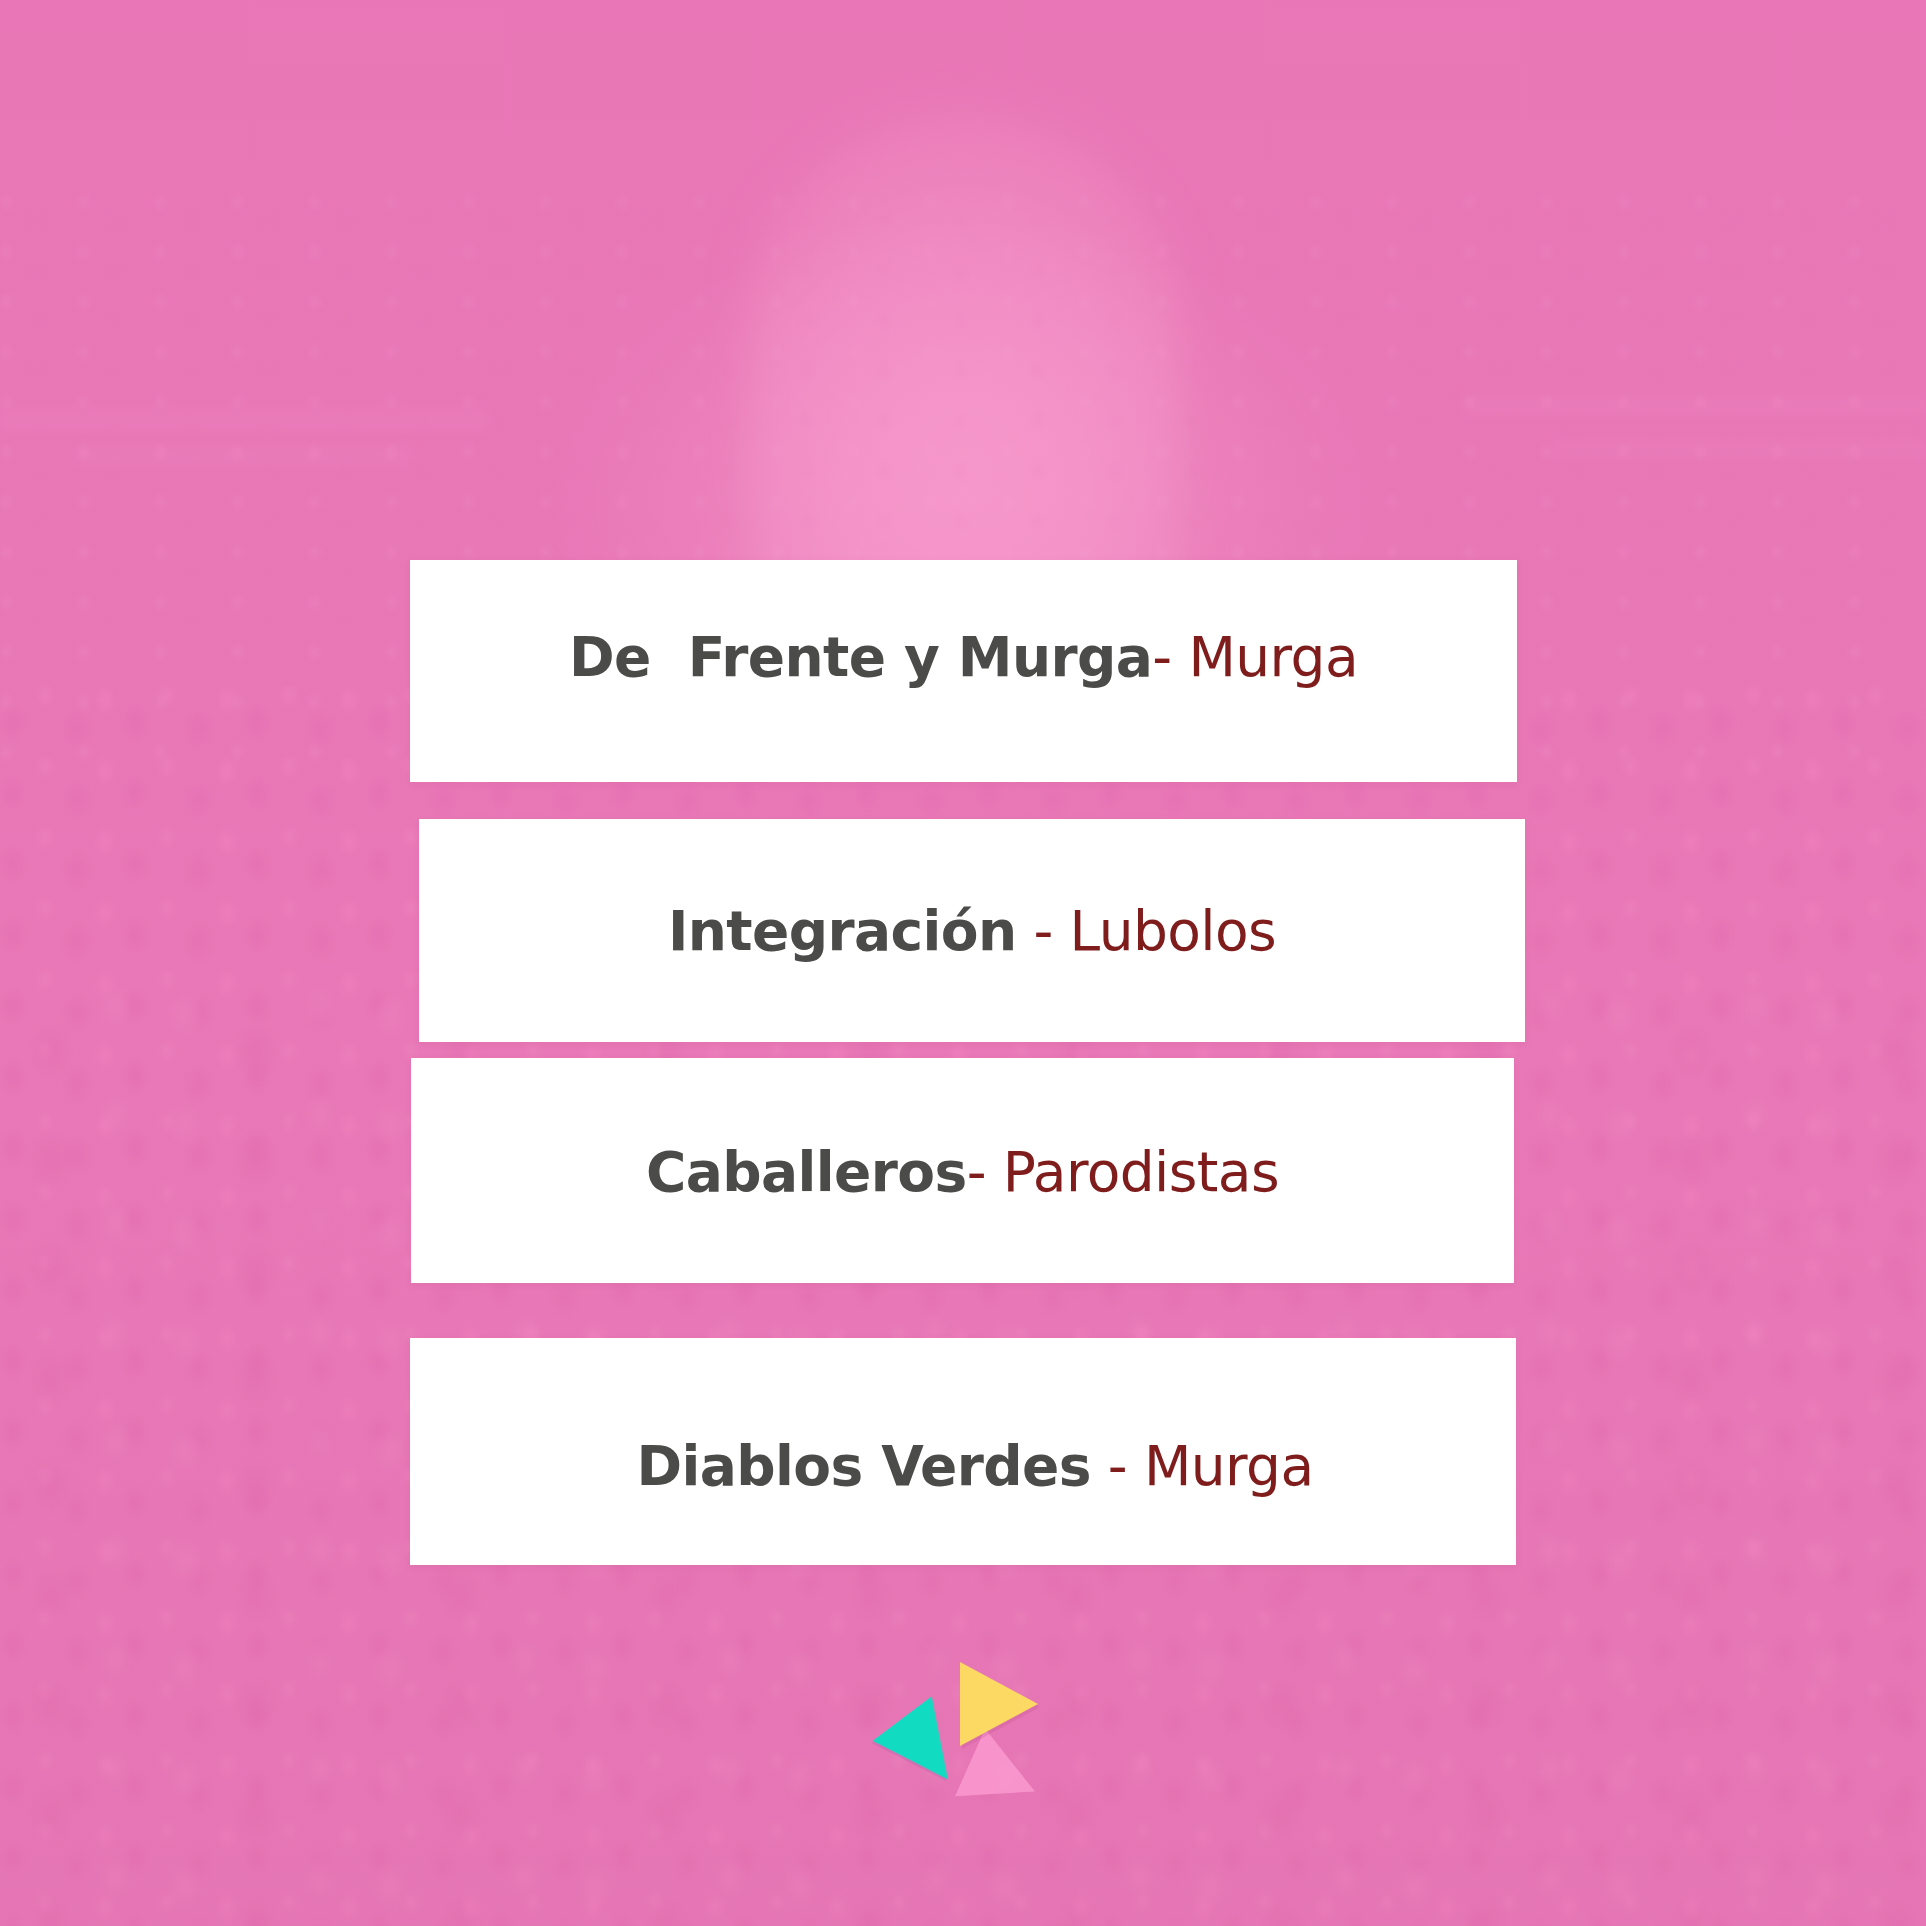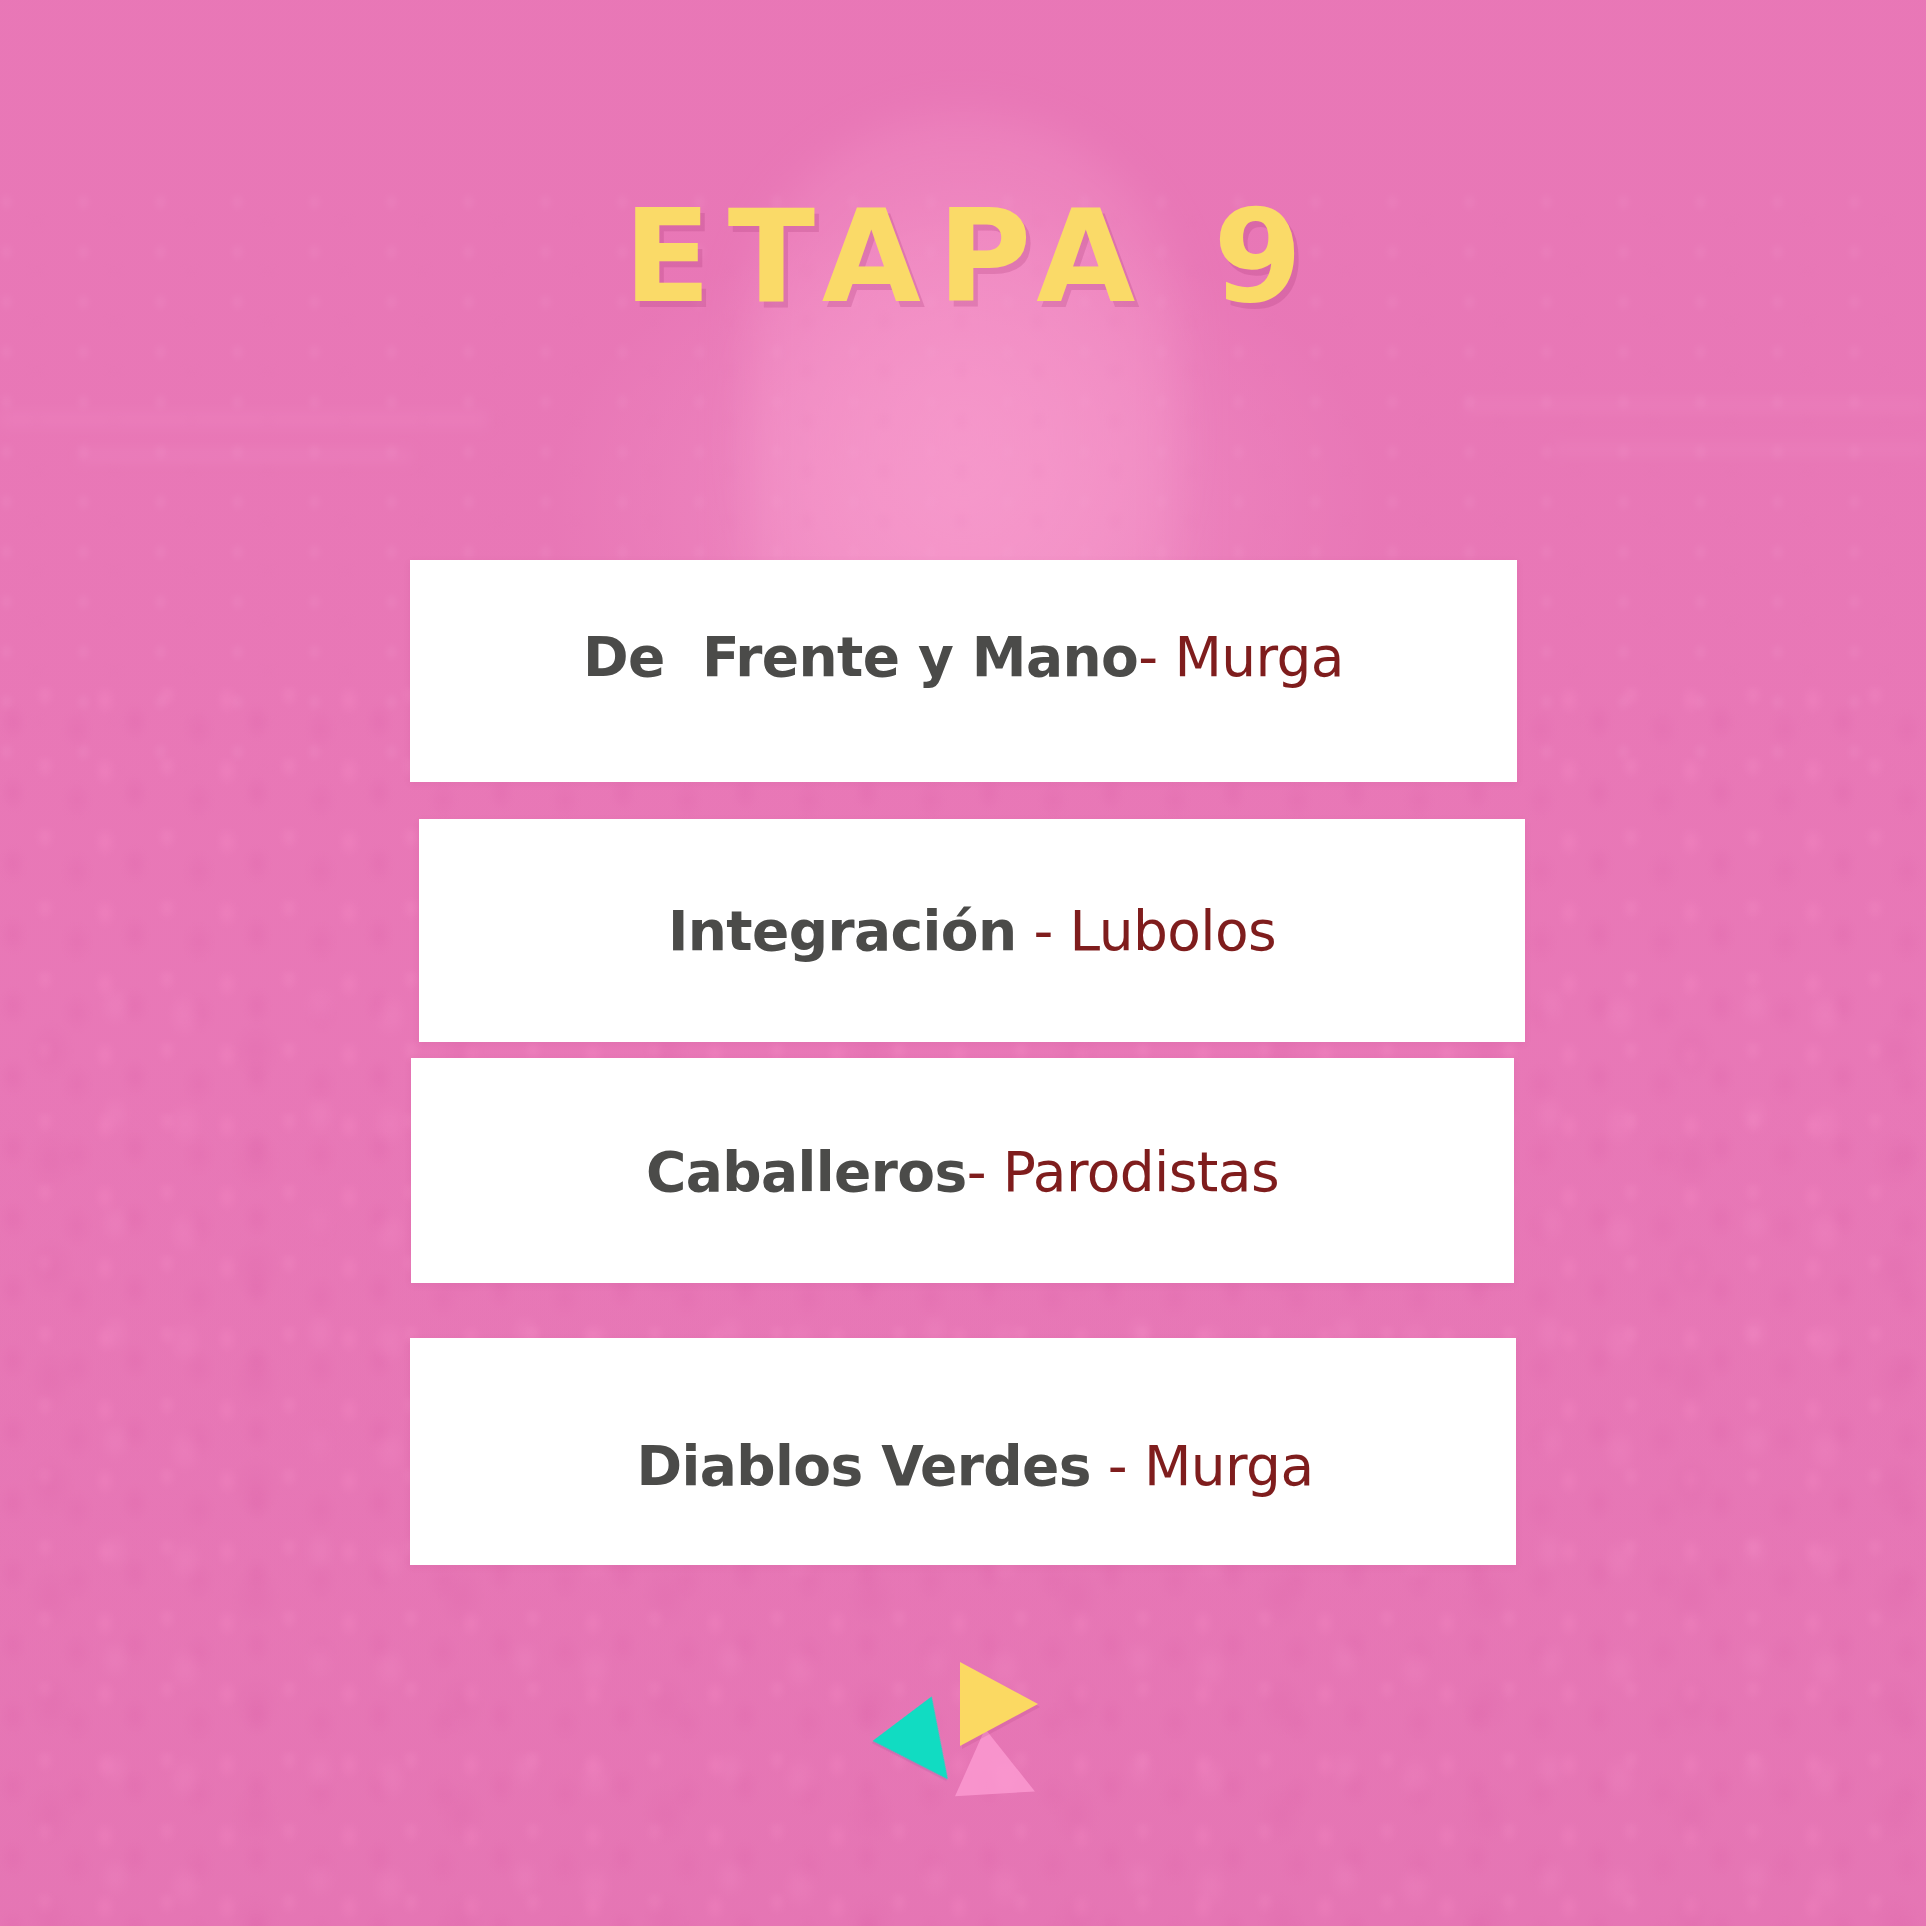"ETAPA 9" span.title-main { html: <span>ETAPA 9</span> -> none }
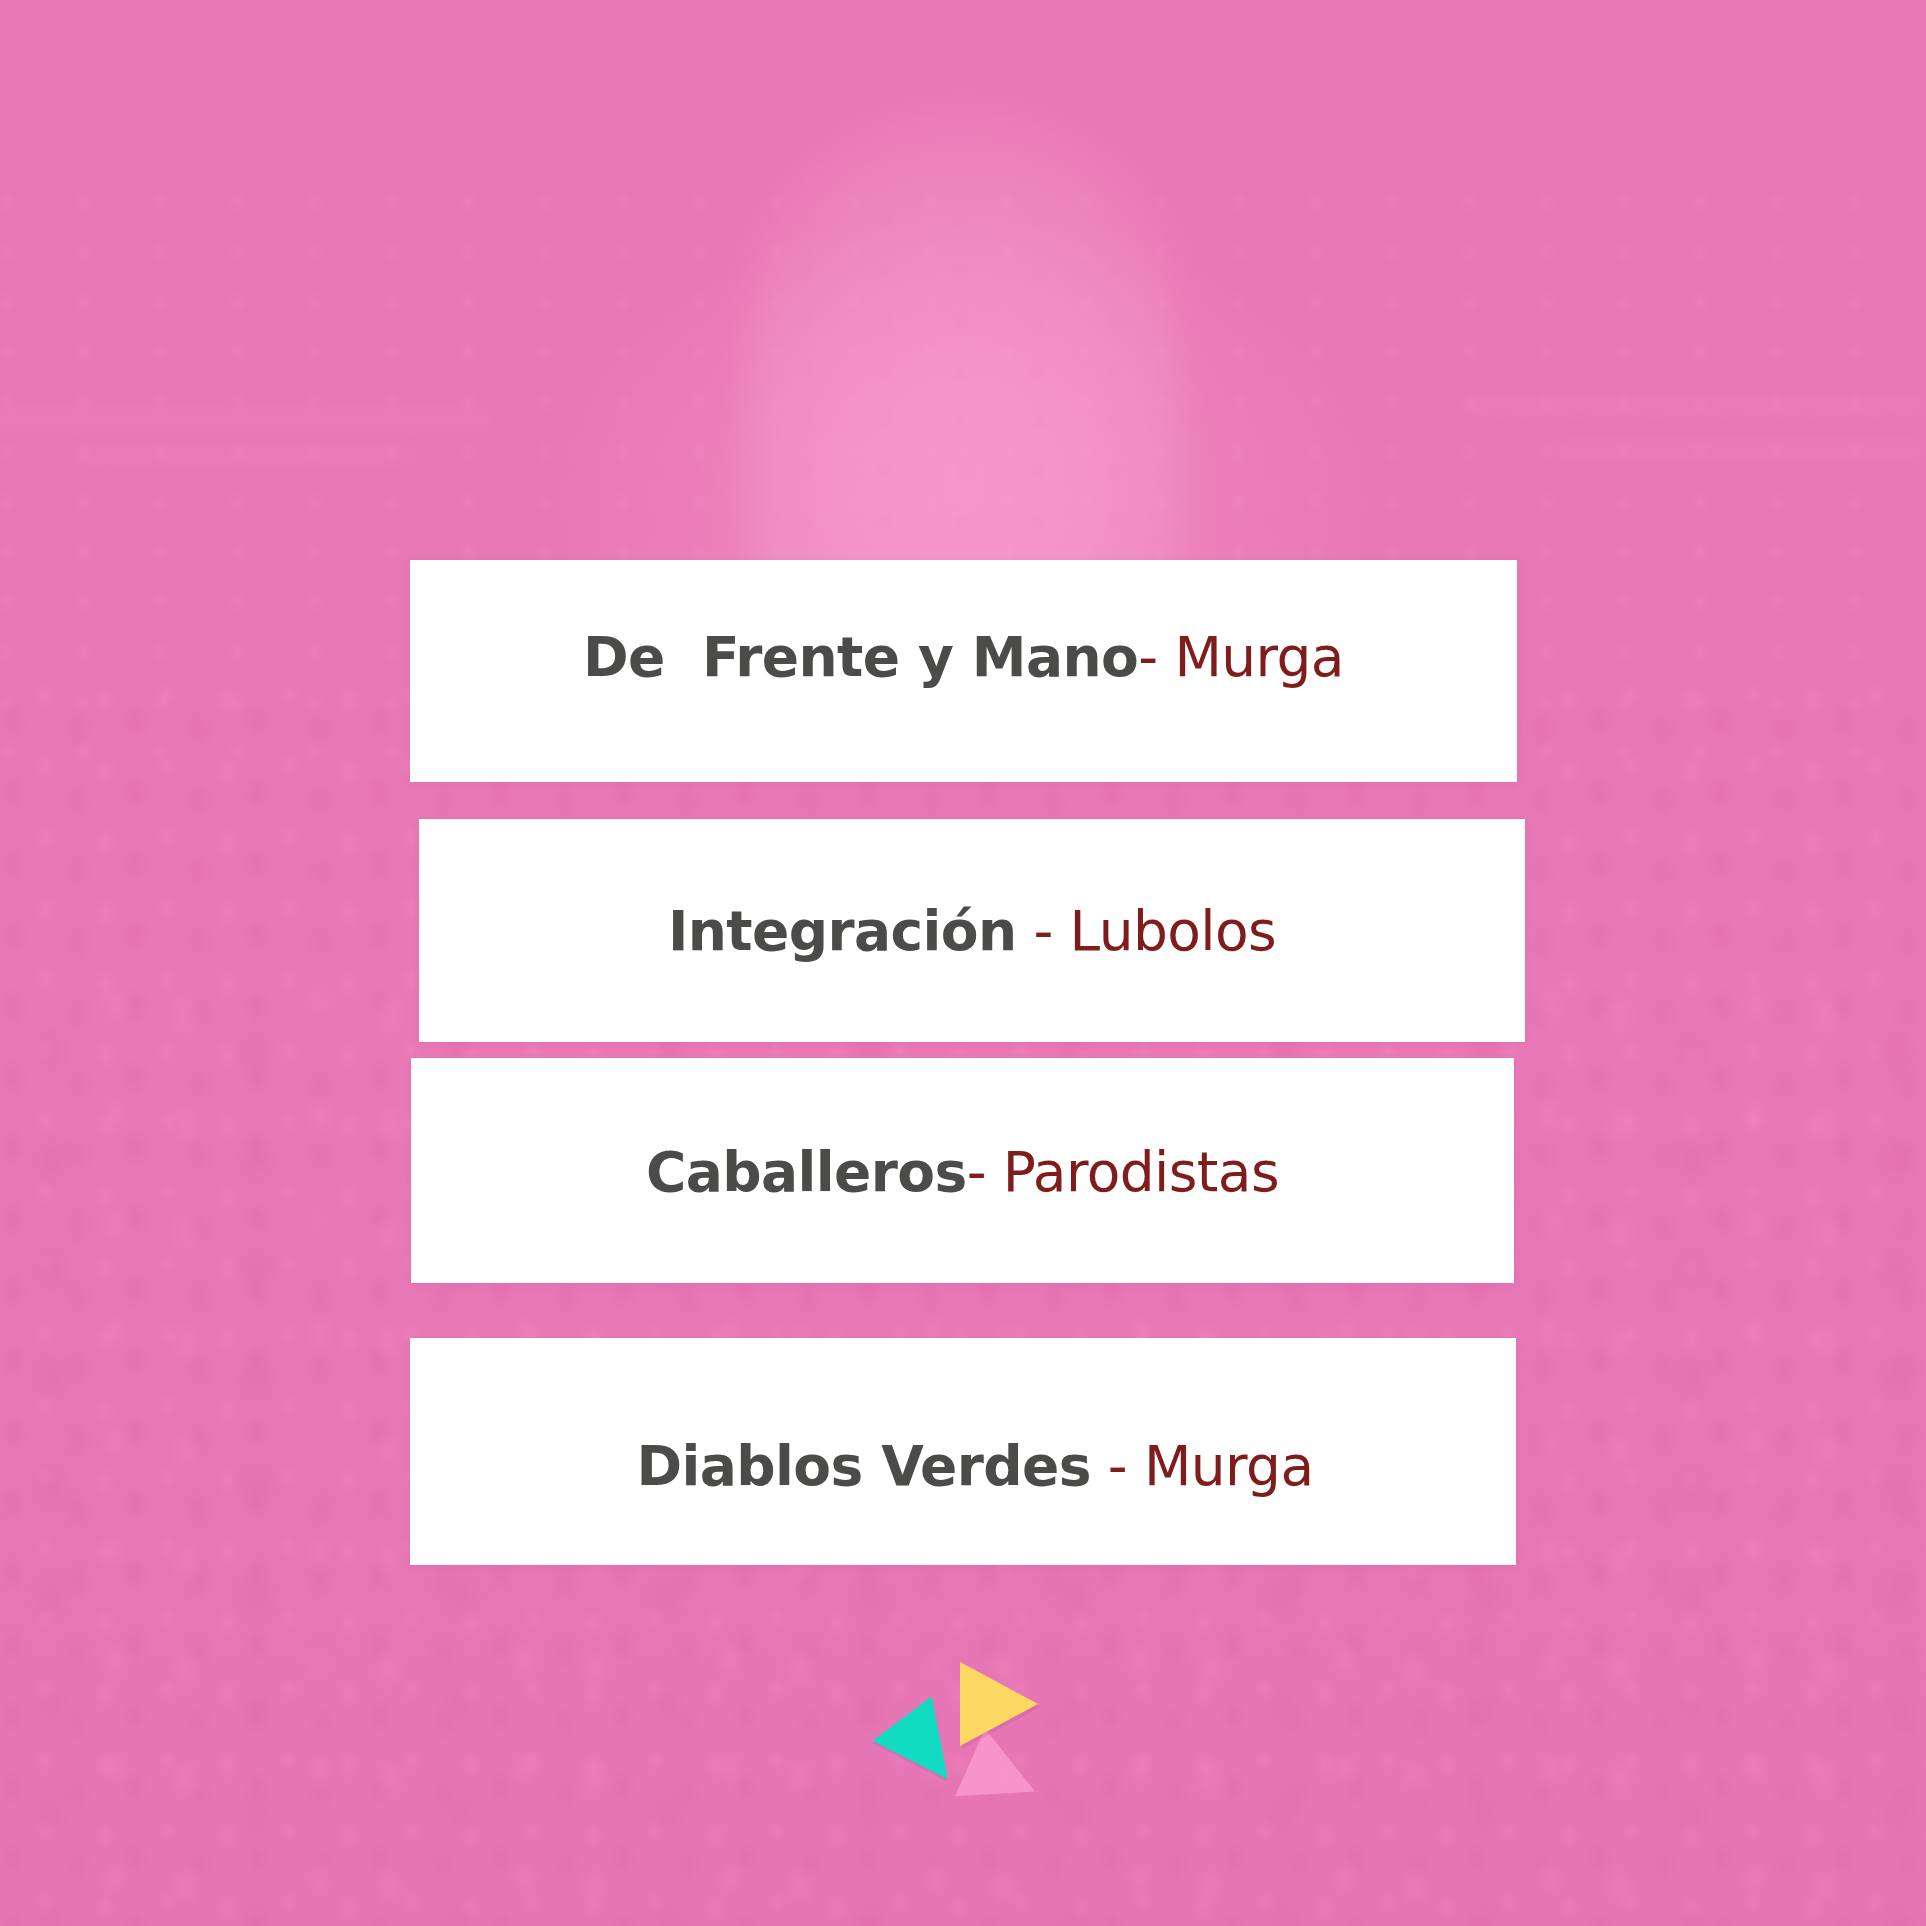"De Frente y Mano" span.nm { text: Mano -> Murga }
